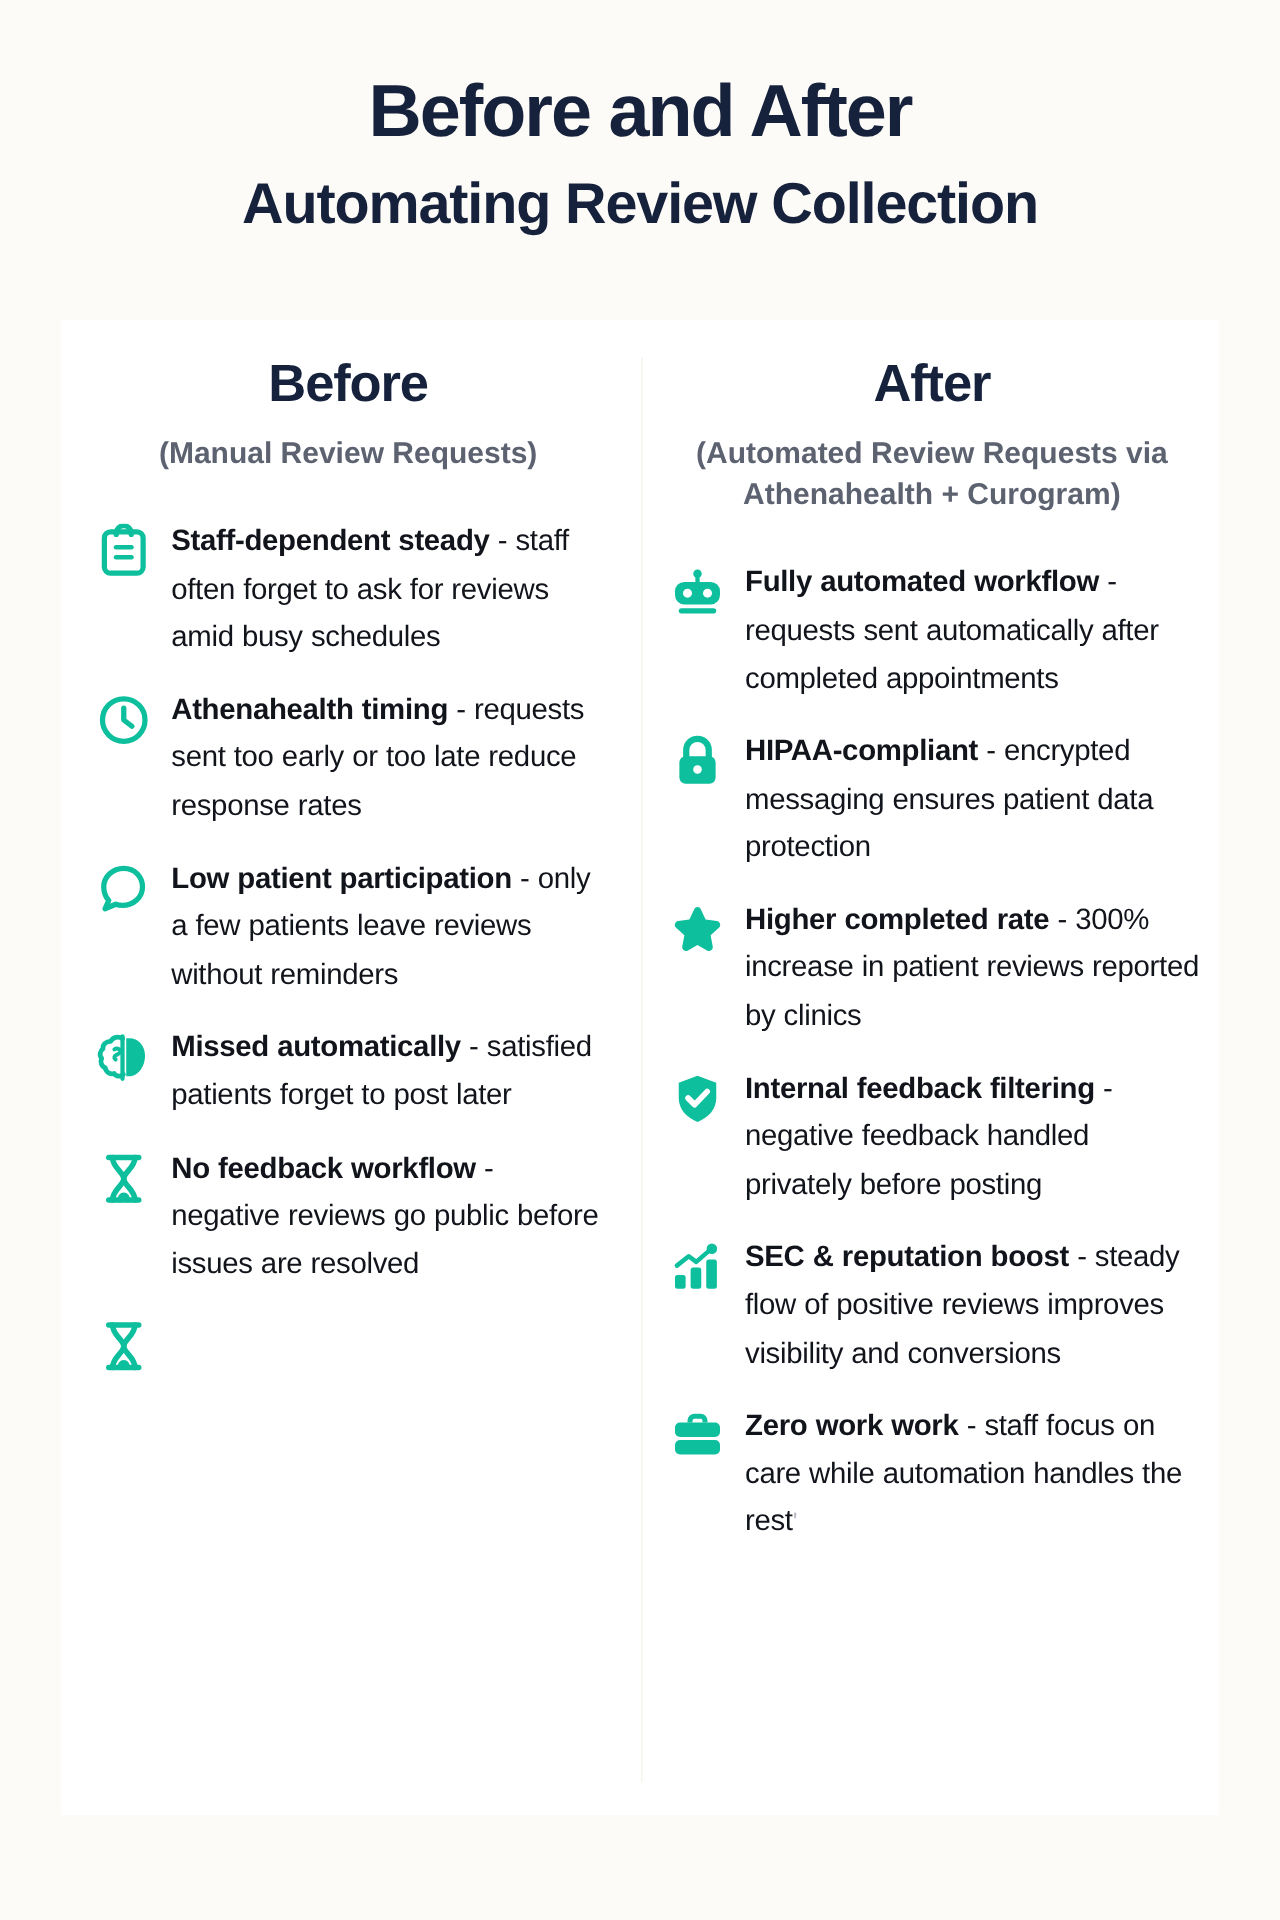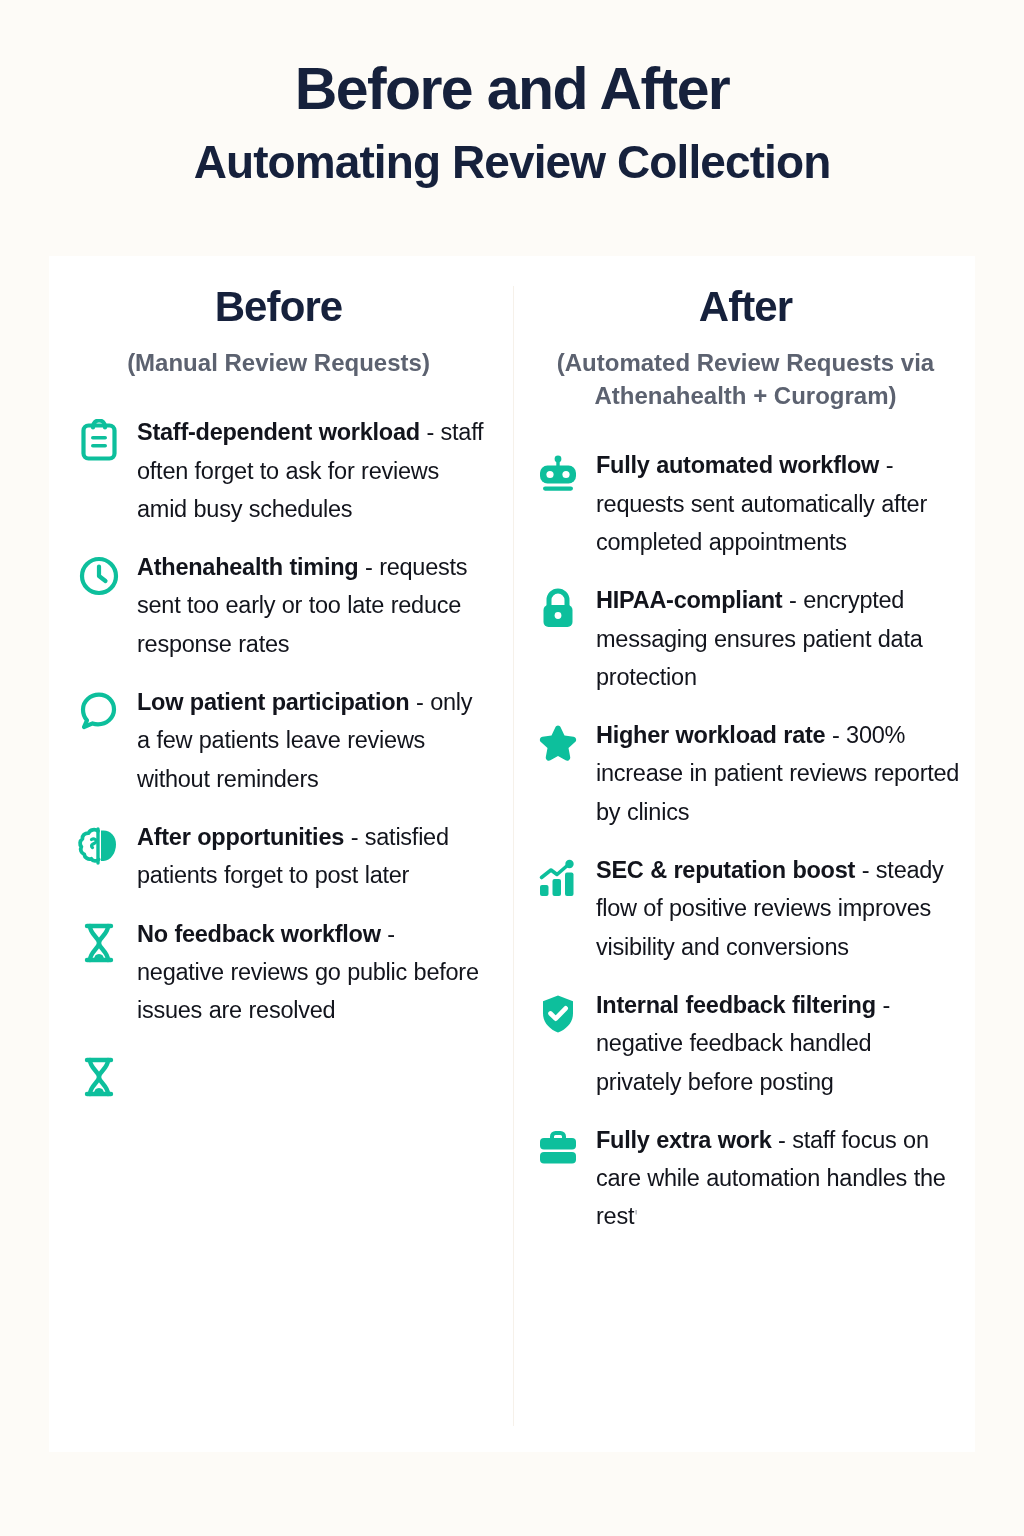"Staff-dependent workload" b { text: workload -> steady }
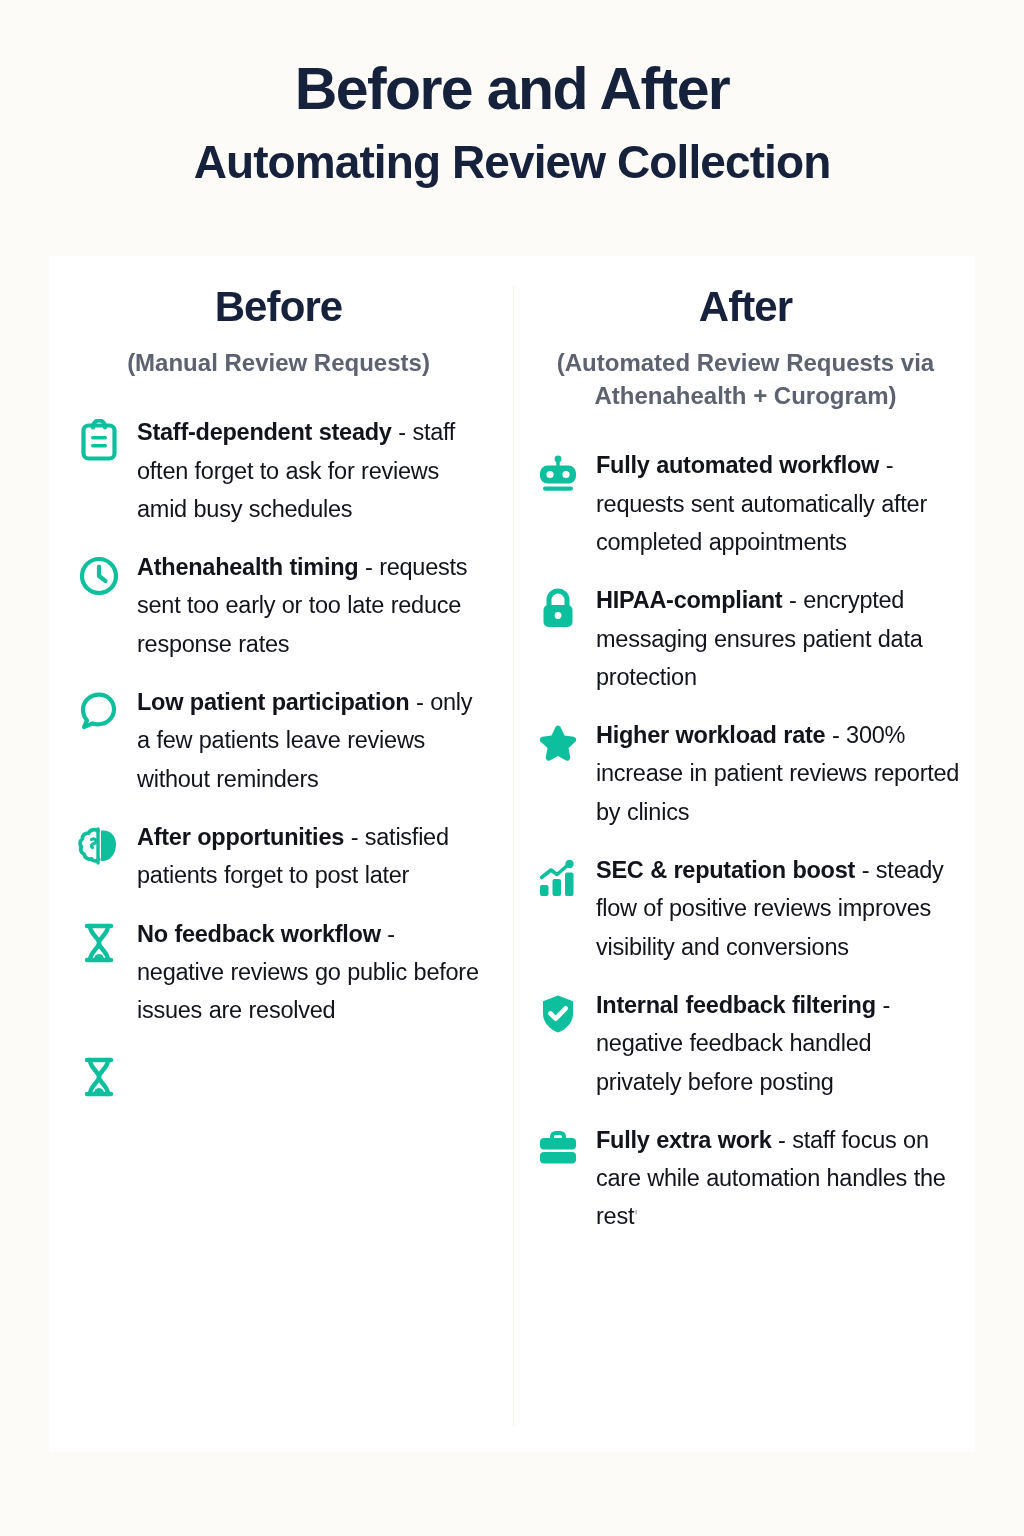"Higher workload rate" b { text: workload -> completed }
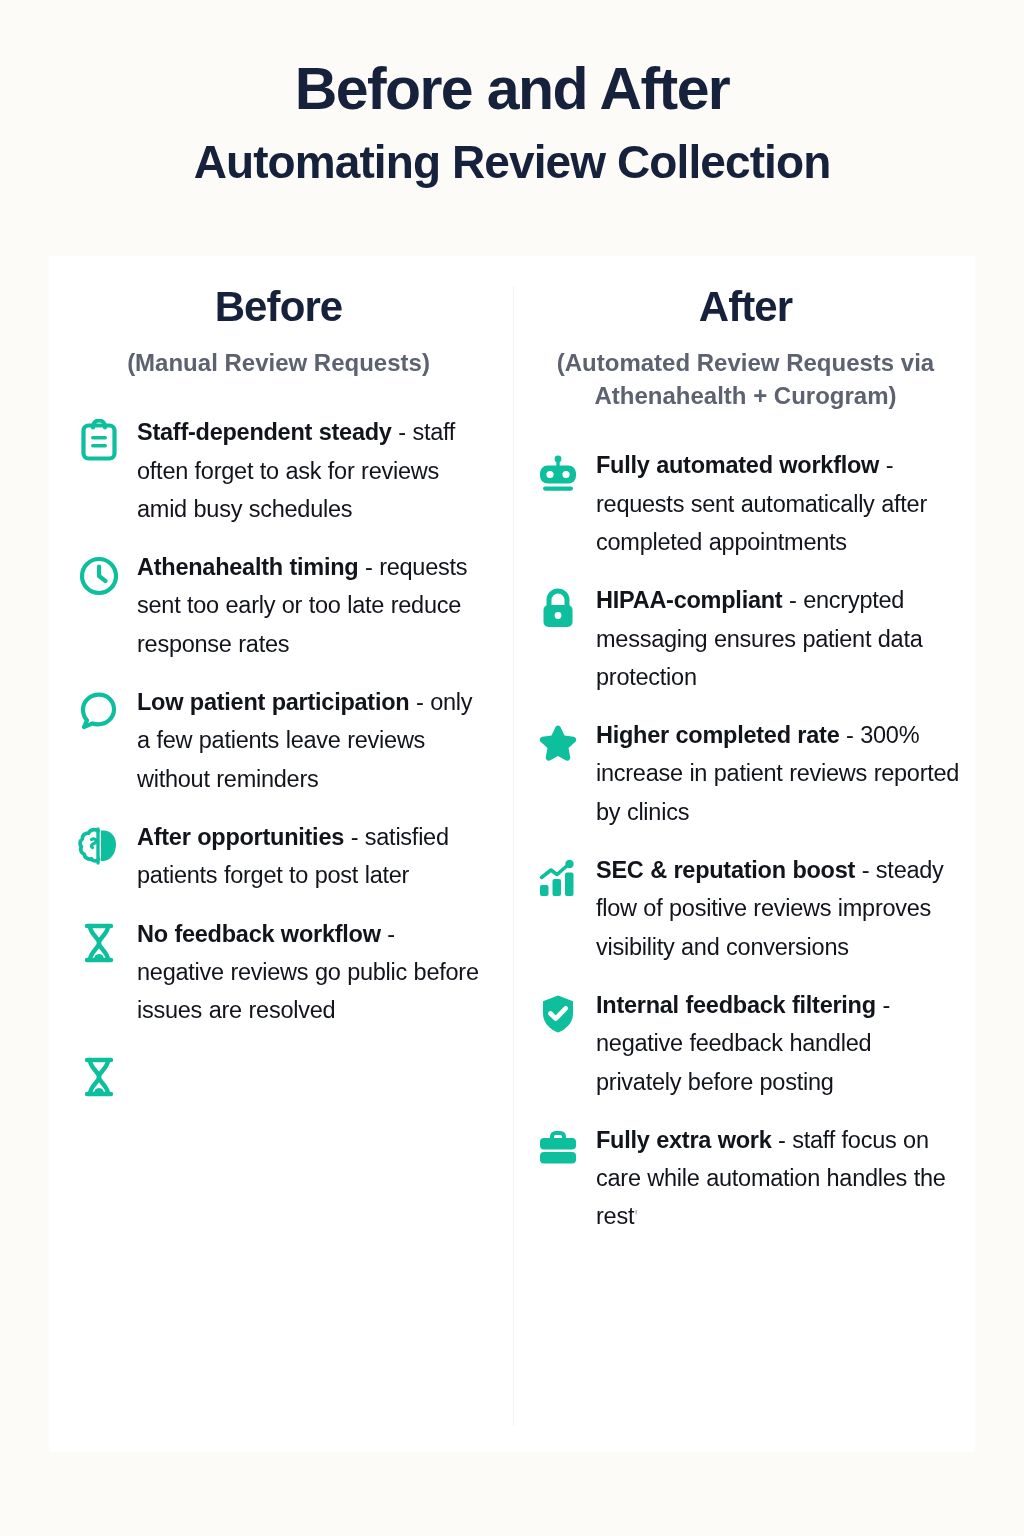"After opportunities" b { text: After opportunities -> Missed automatically }
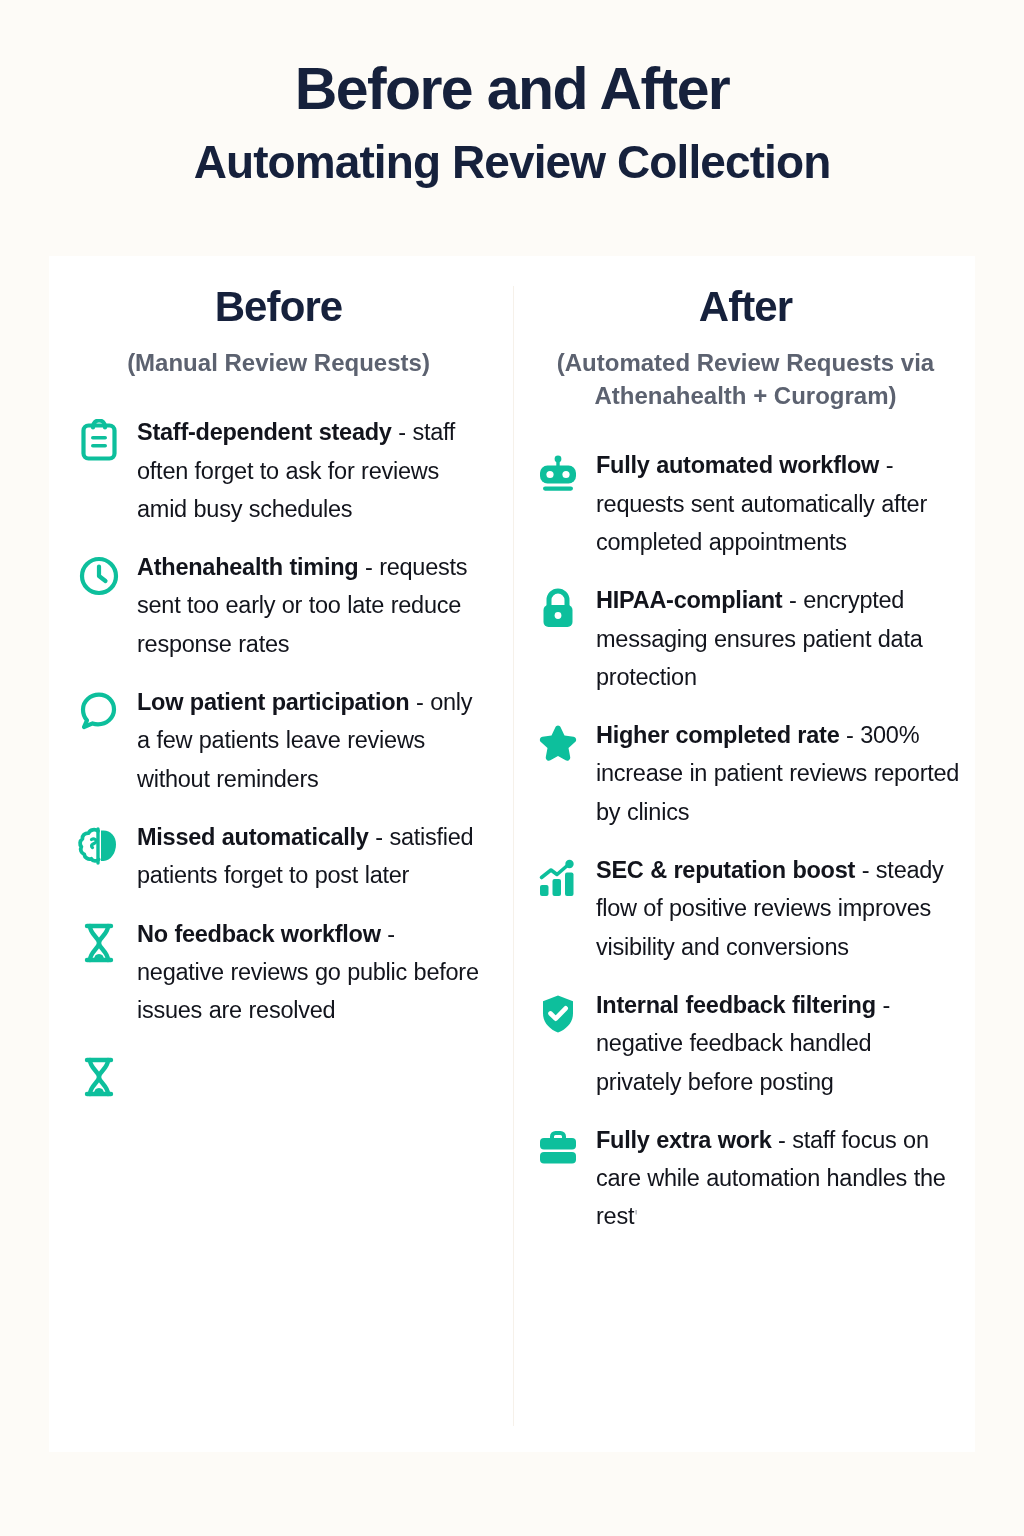"SEC & reputation boost -" div.item { order: before "Internal feedback filtering - negative" -> after "Internal feedback filtering - negative" }
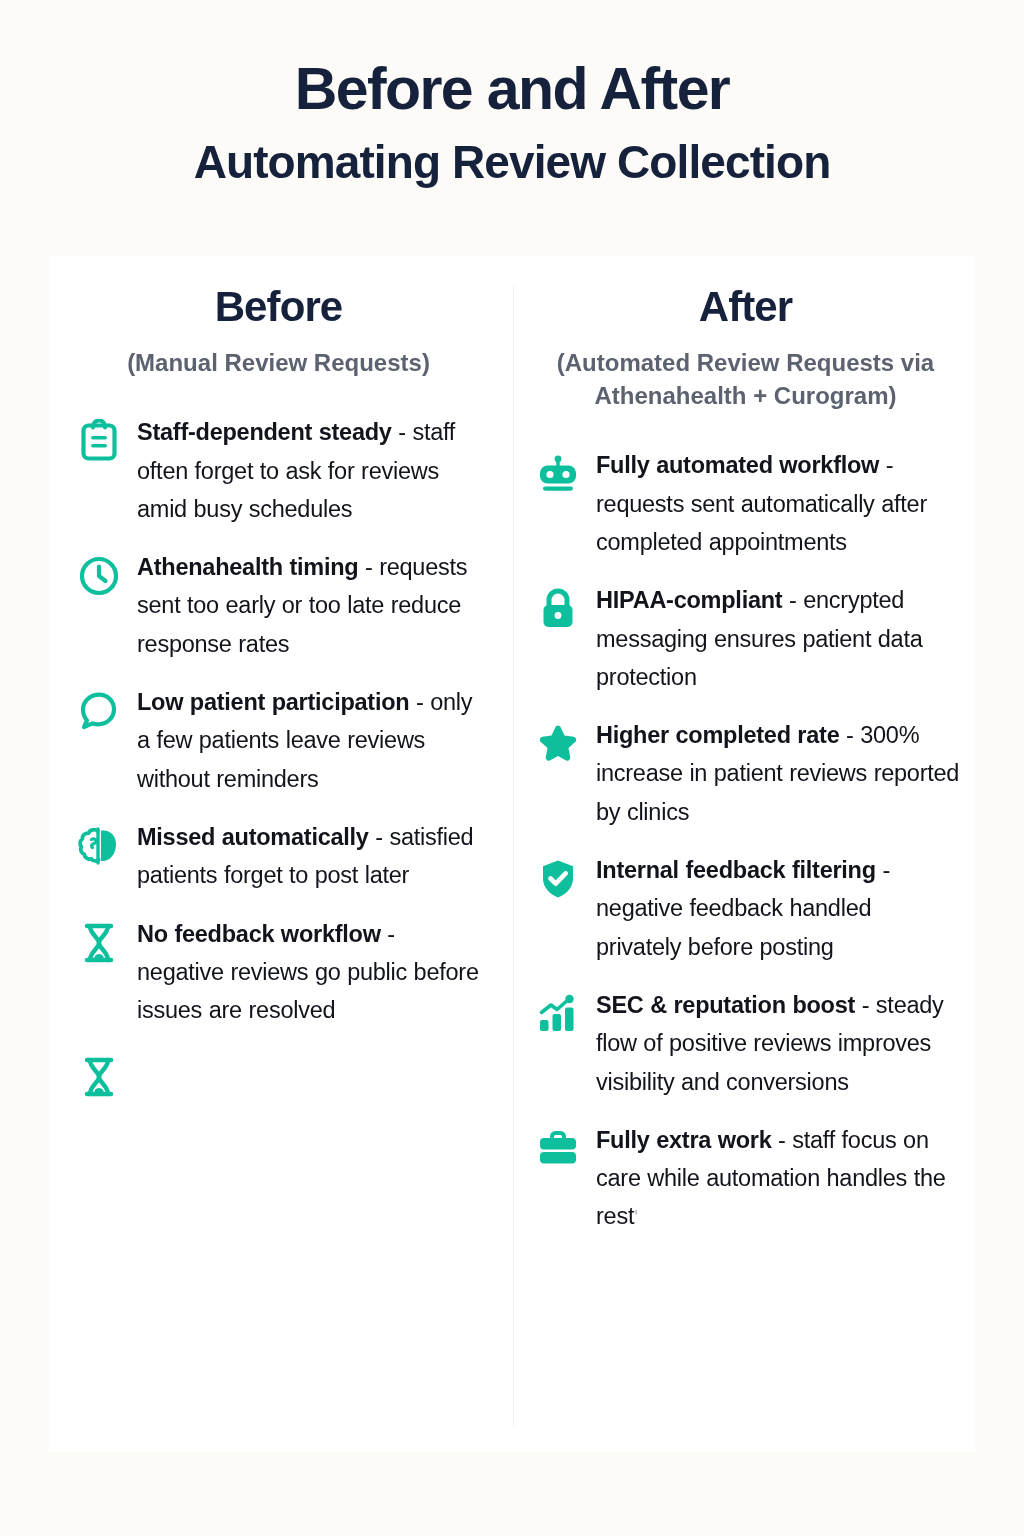"Fully extra work" b { text: Fully extra -> Zero work }
